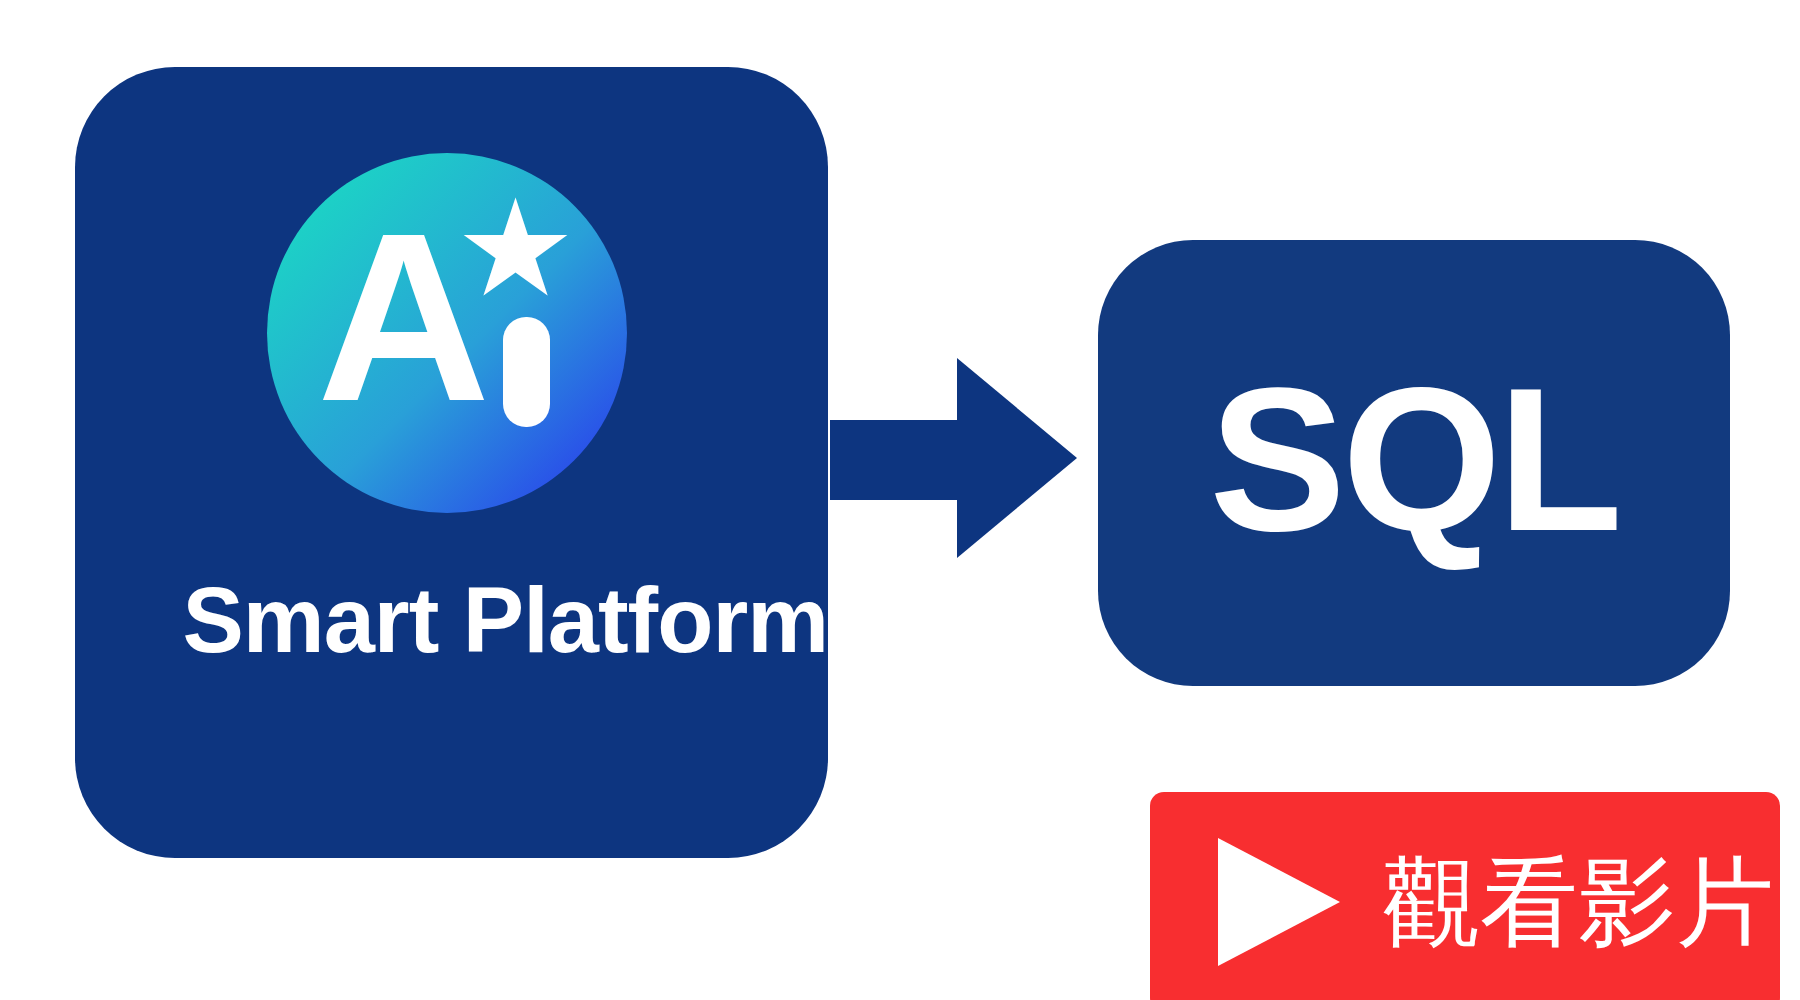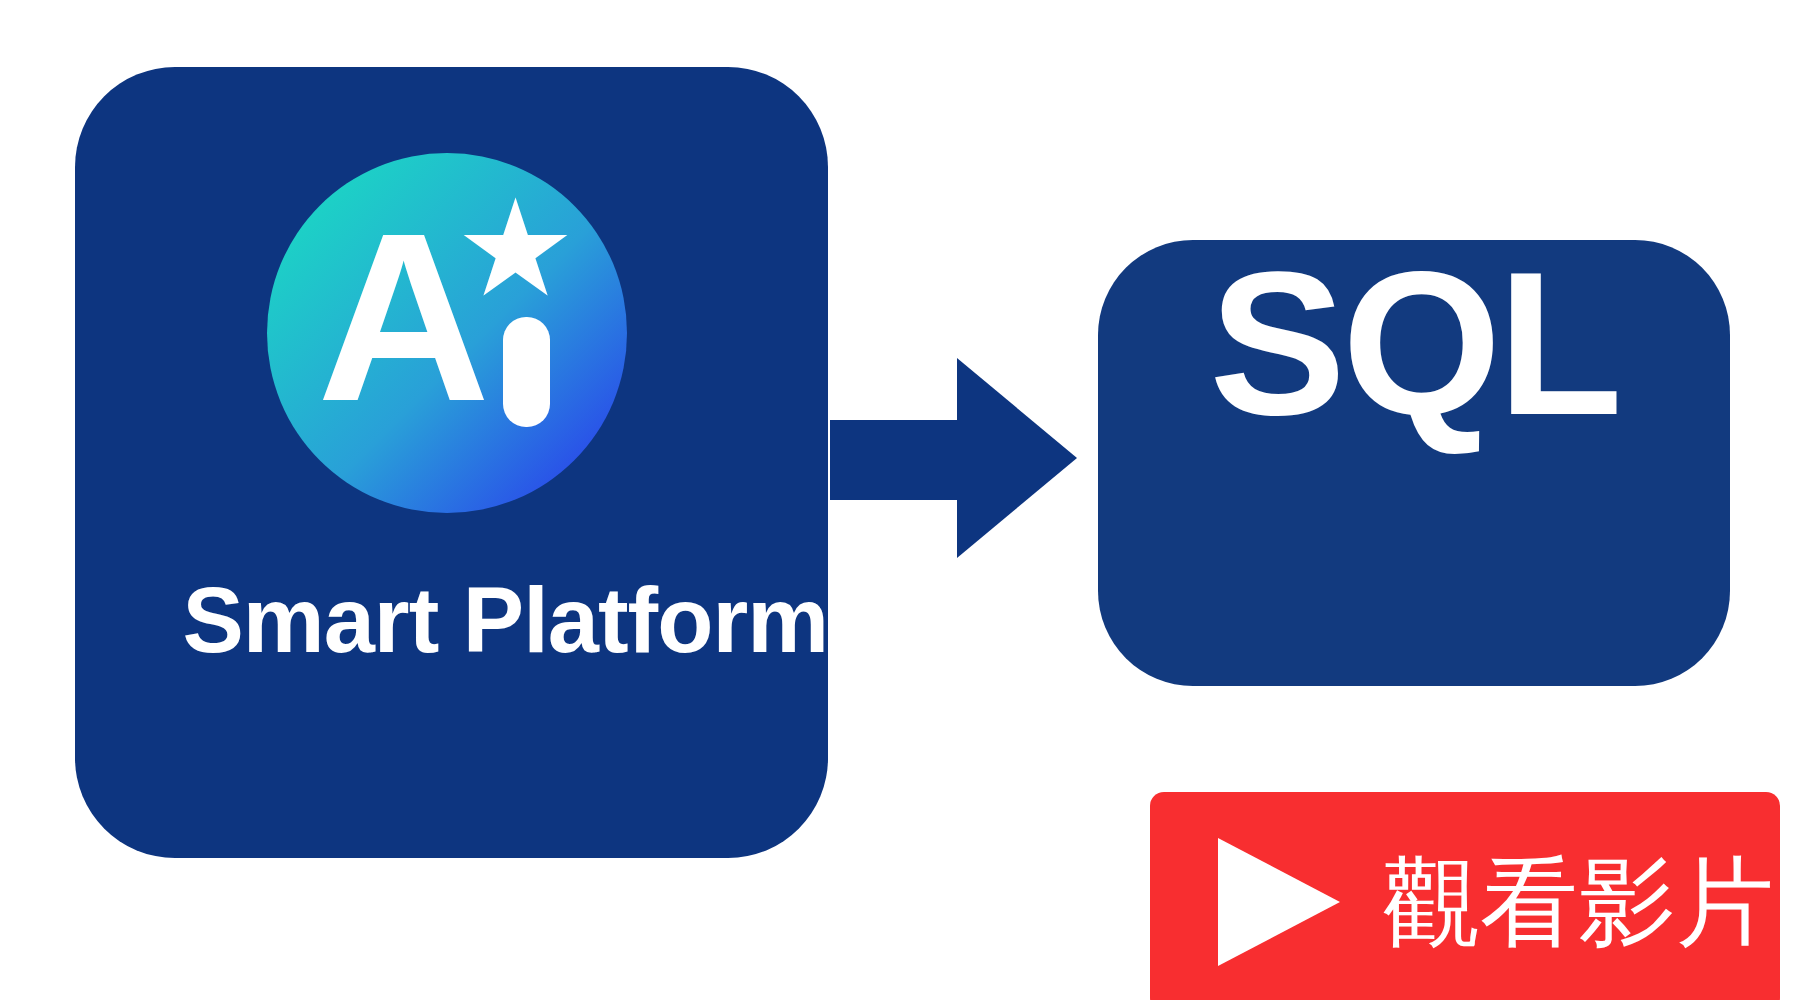"SQL" .sql-box { align-items: flex-start -> center }
